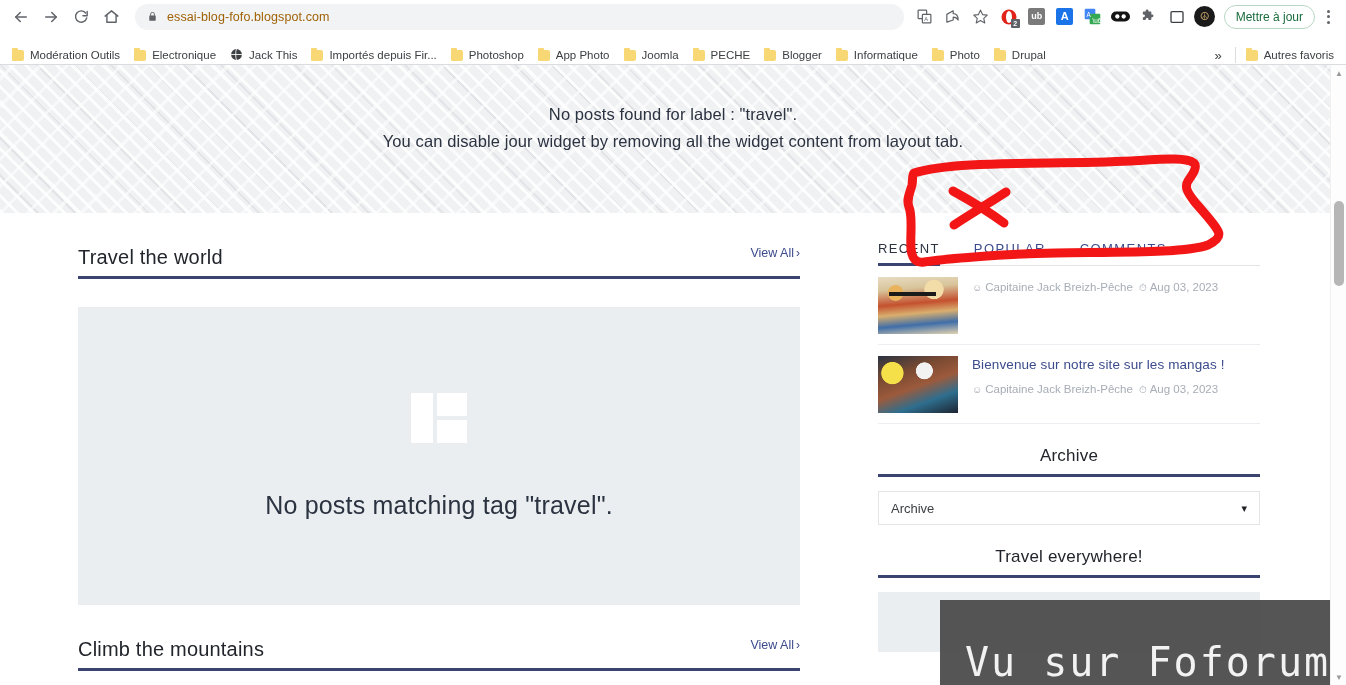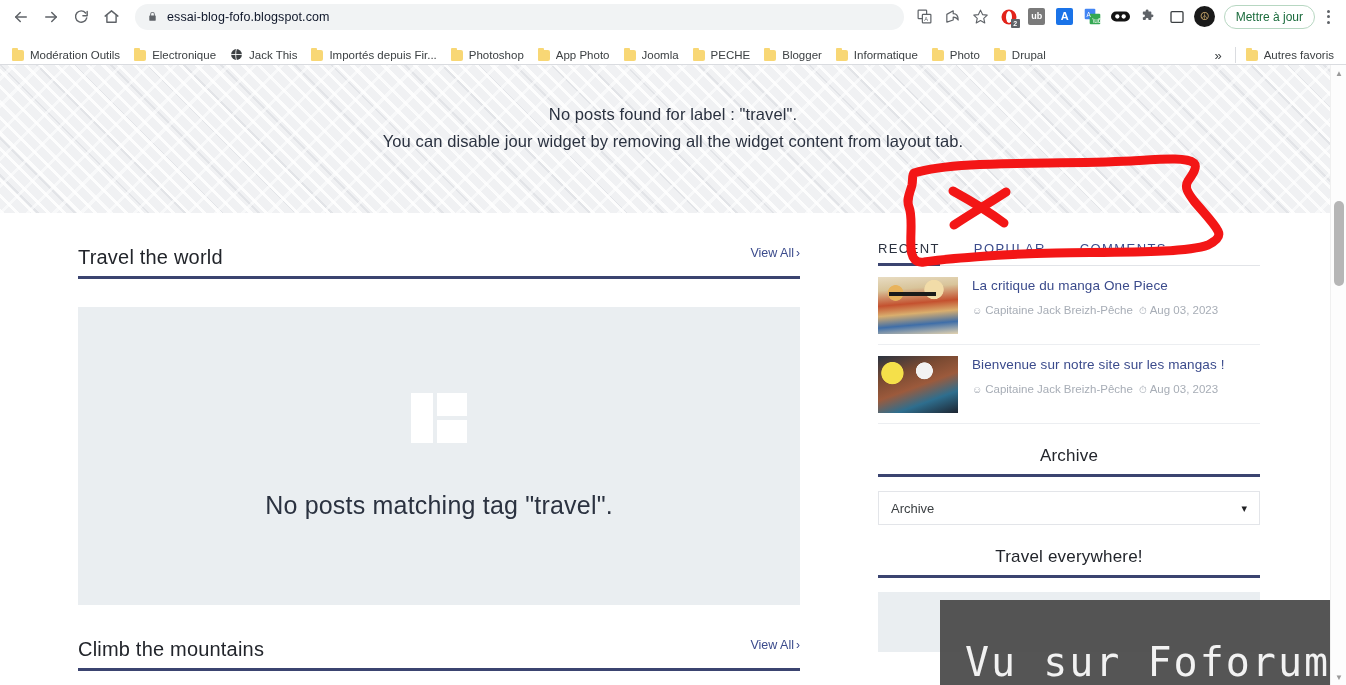"essai-blog-fofo.blogspot.com" .omnibox-url { color: #0f172a -> #a16207 }
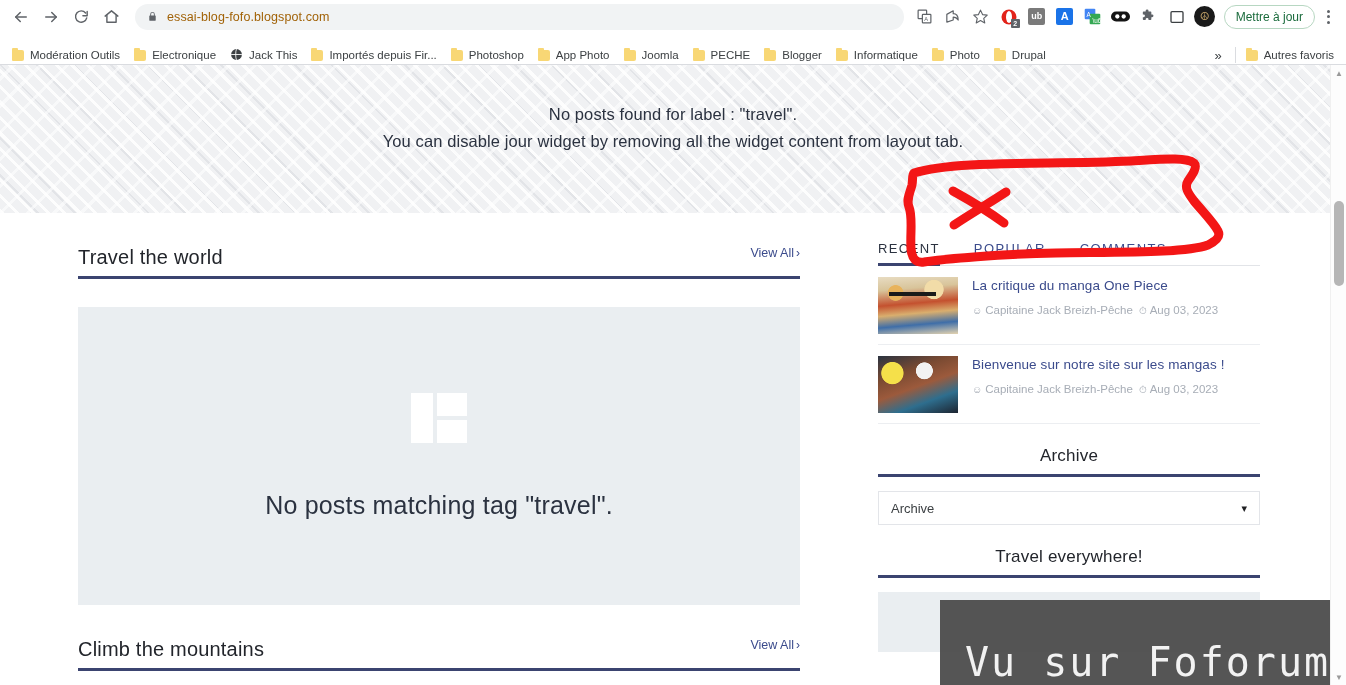"La critique du manga One" div.post-title { html: <div>La critique du manga One Piece</div> -> none }
